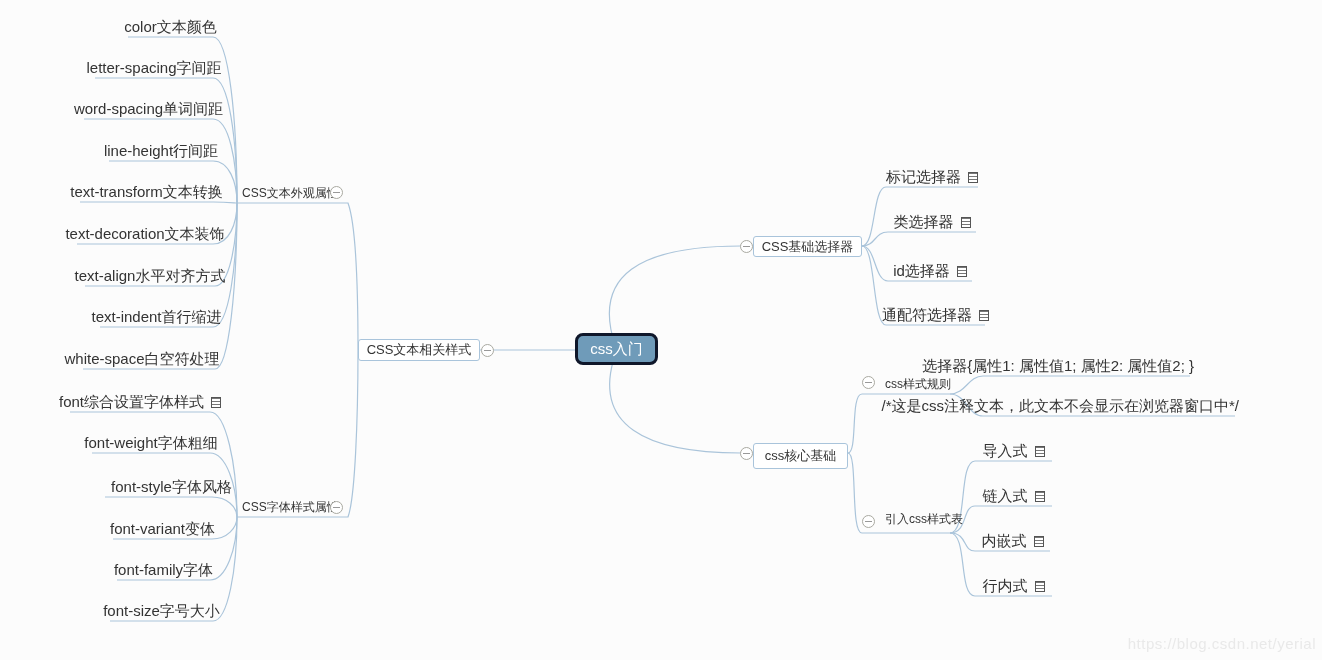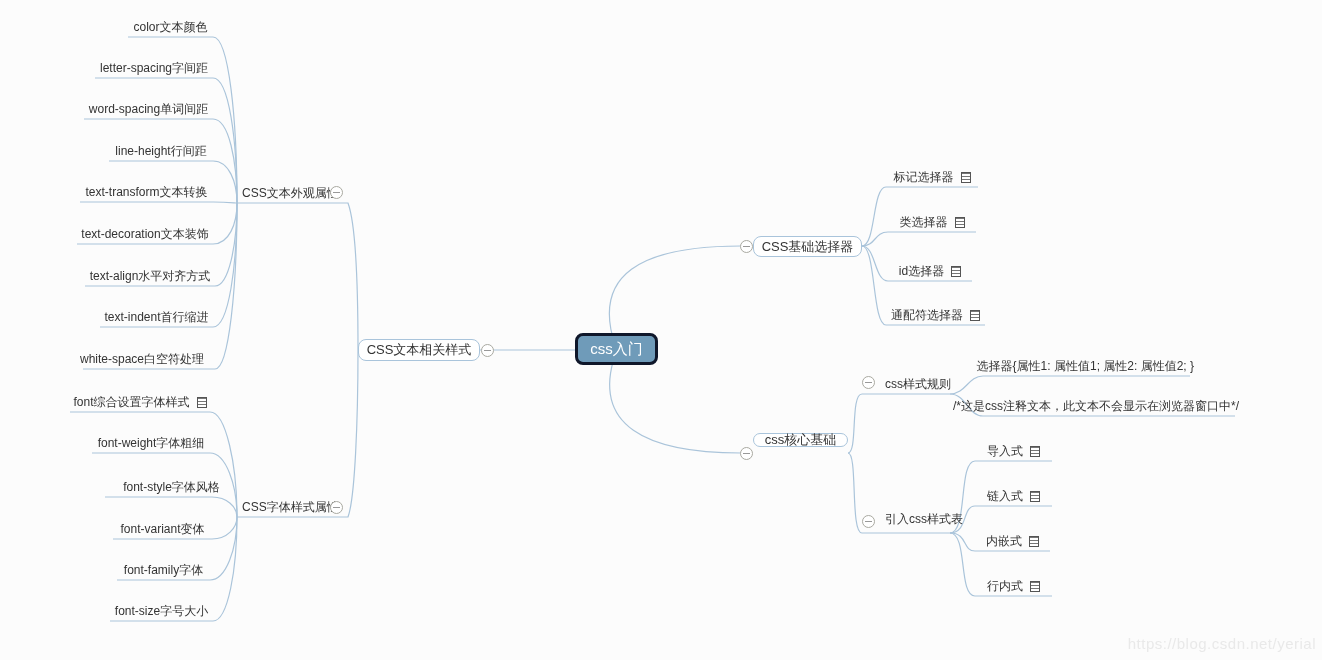"color文本颜色" .leaf { font-size: 12px -> 15px }
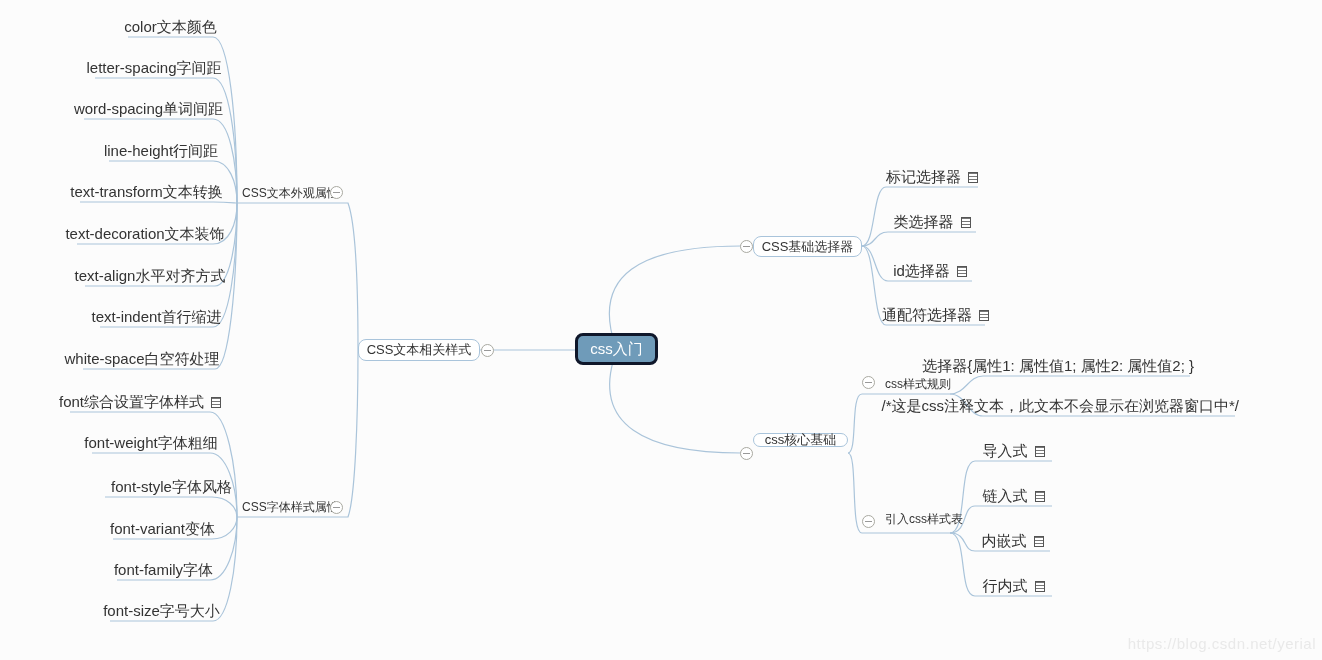"CSS基础选择器" .box1 { border-radius: 8px -> 3px }
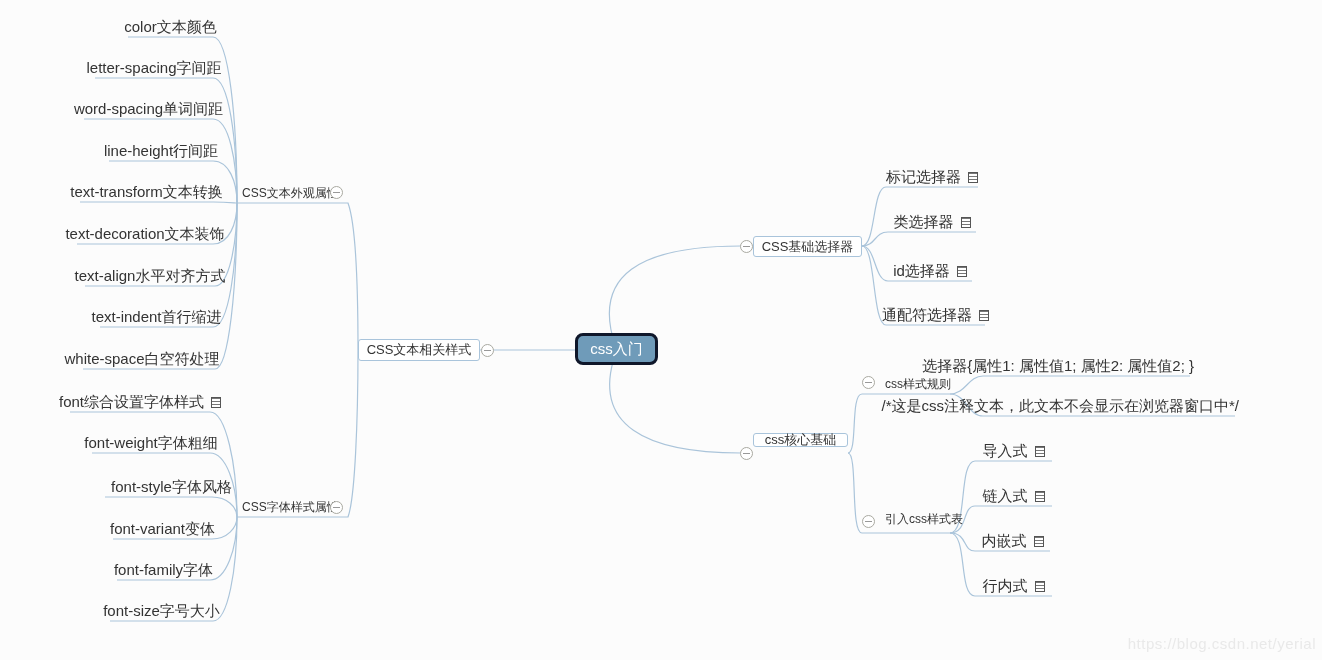"css核心基础" div.box1 { height: 14px -> 26px; top: 433px -> 443px }
